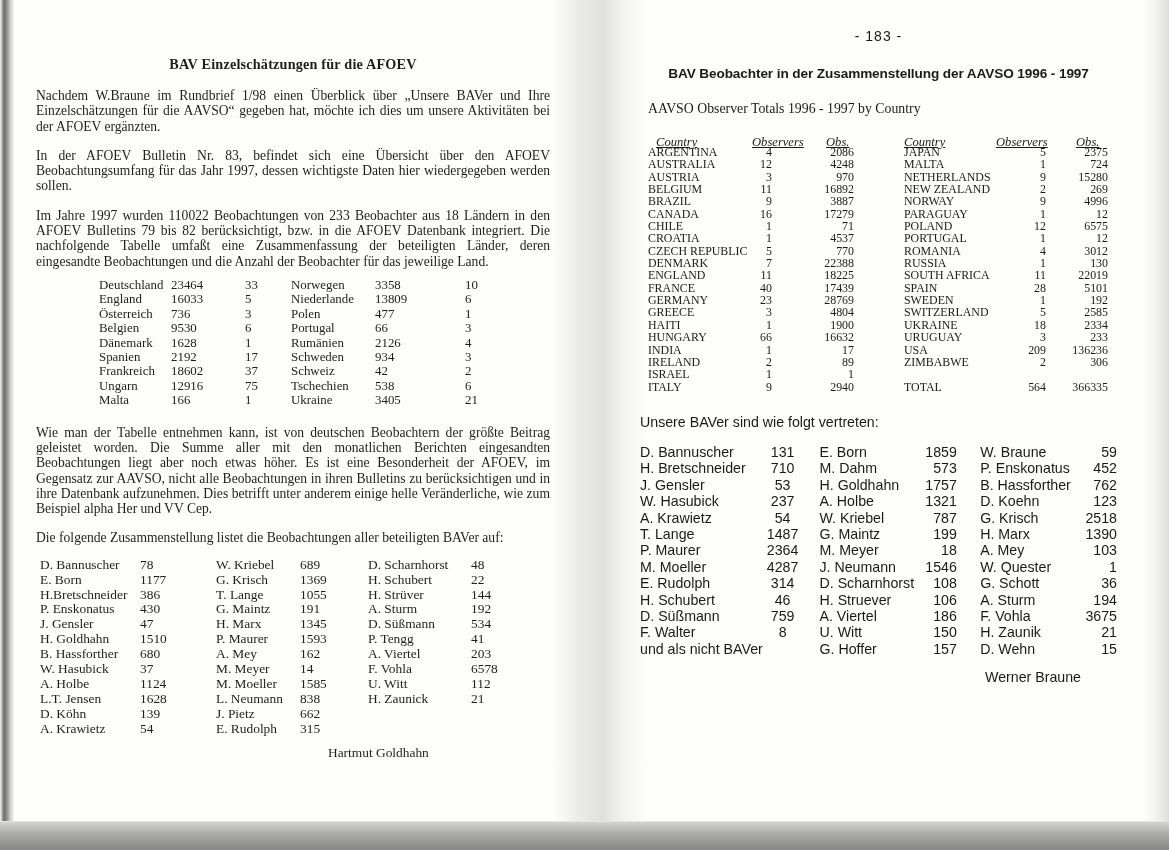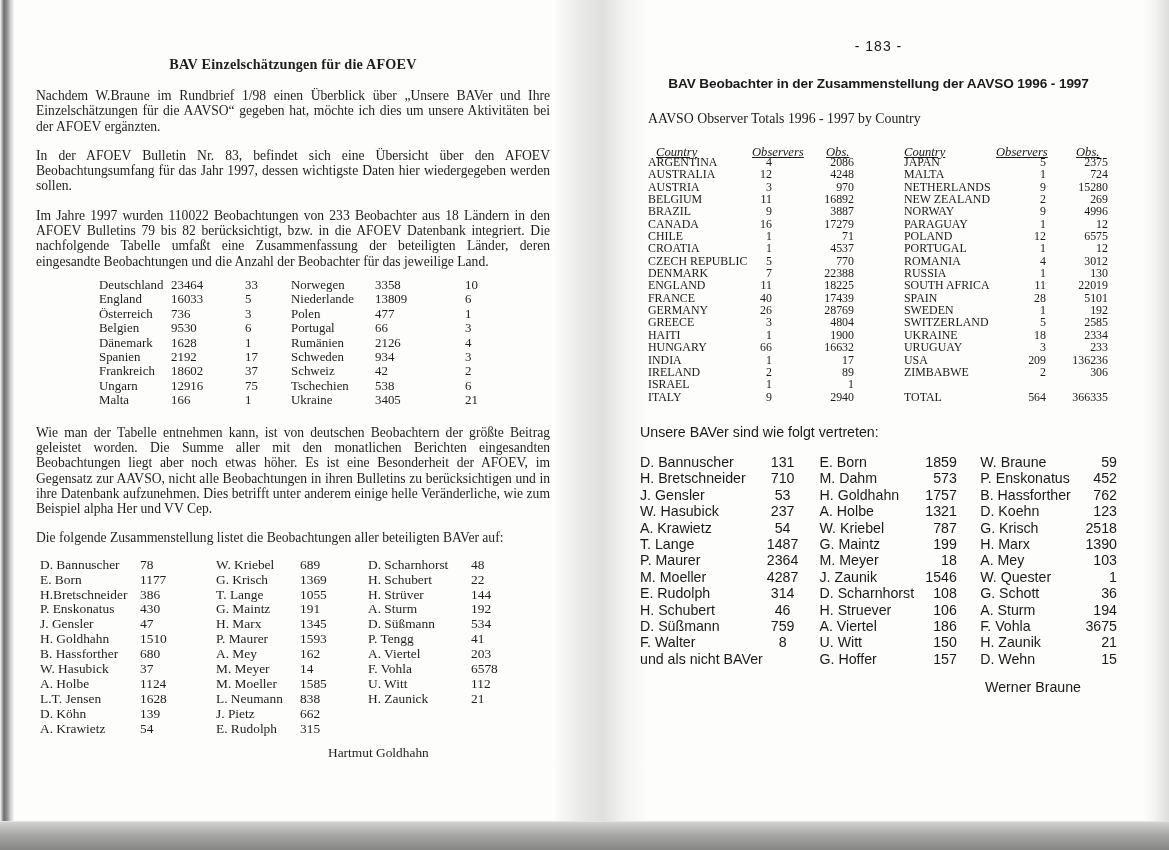"- 183 -" .page-right .pnum { margin-top: 20px -> 10px }
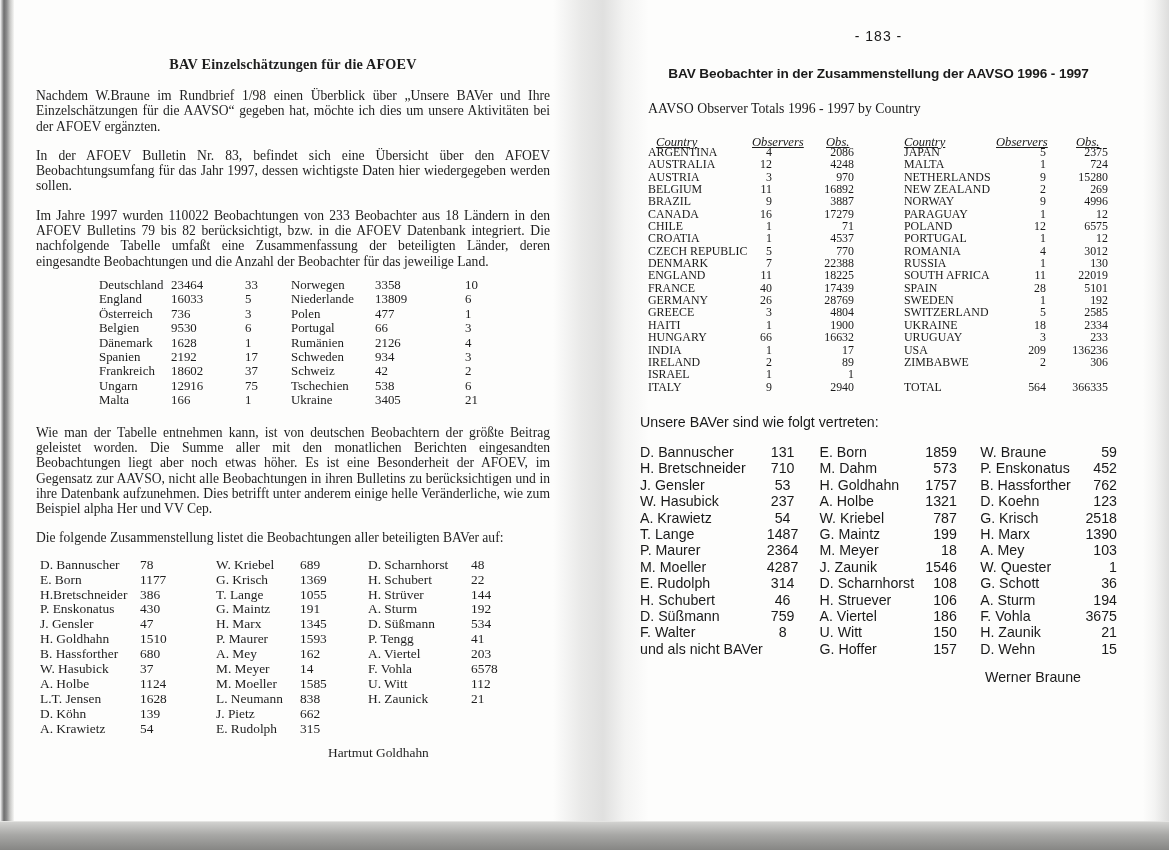"26" td.at-o1 { text: 26 -> 23 }
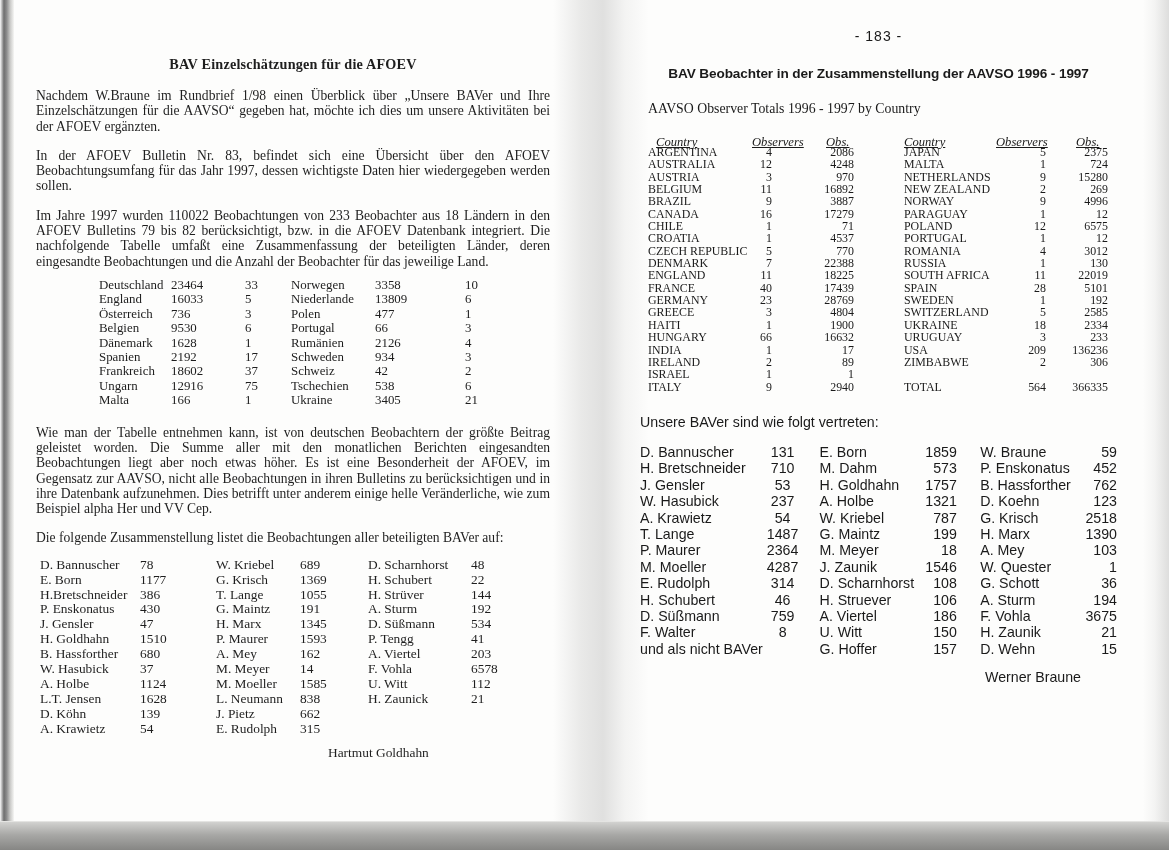"J. Zaunik" td.bl-n2 { text: Zaunik -> Neumann }
